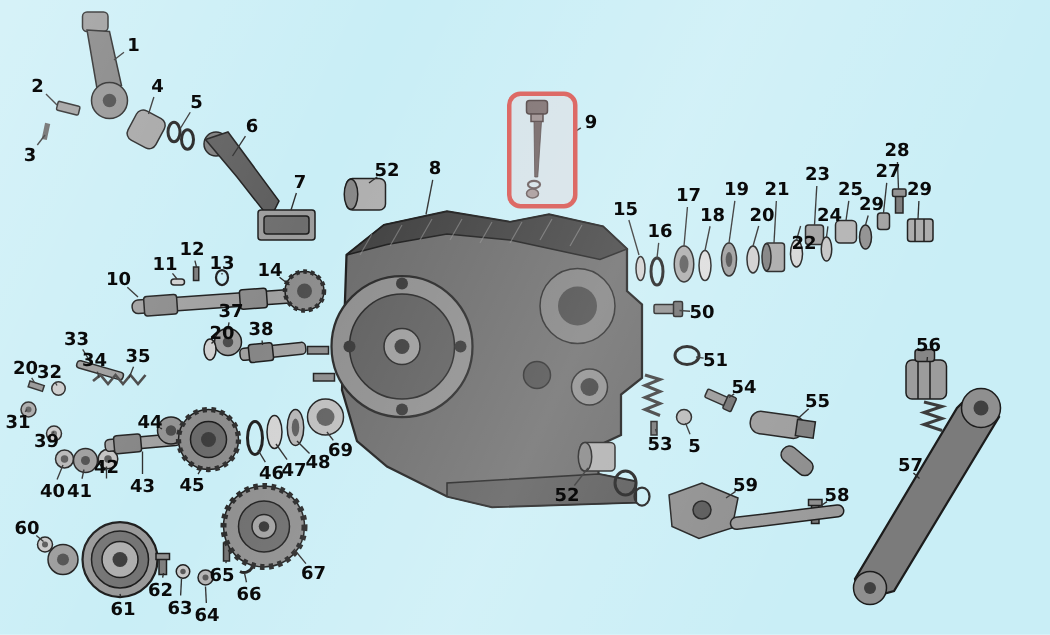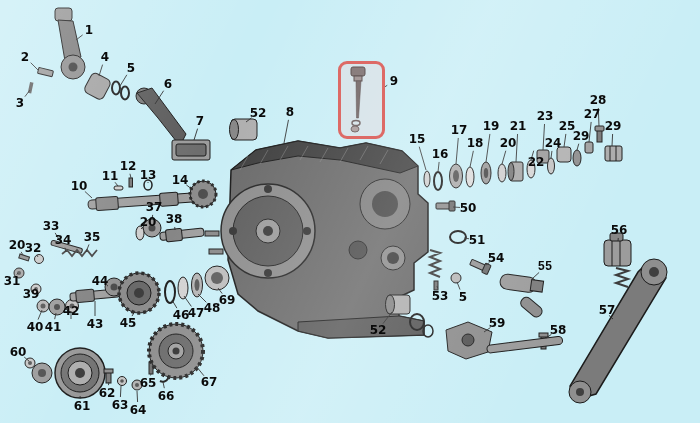"55" div.part-label { font-family: Liberation Mono, monospace -> none }
